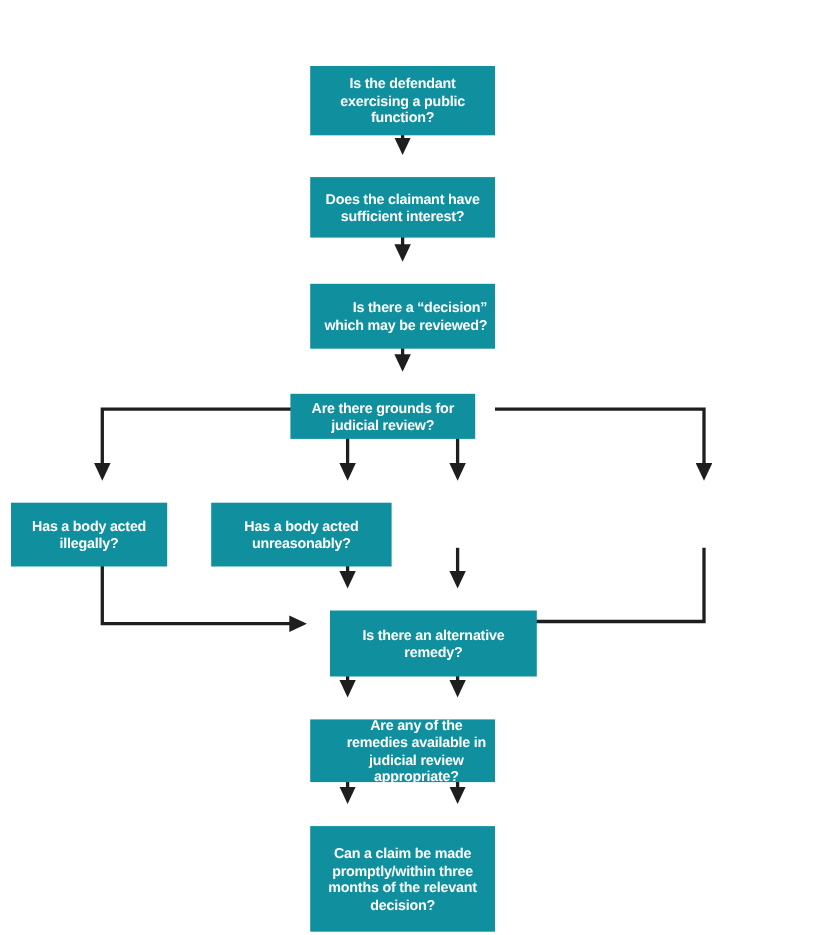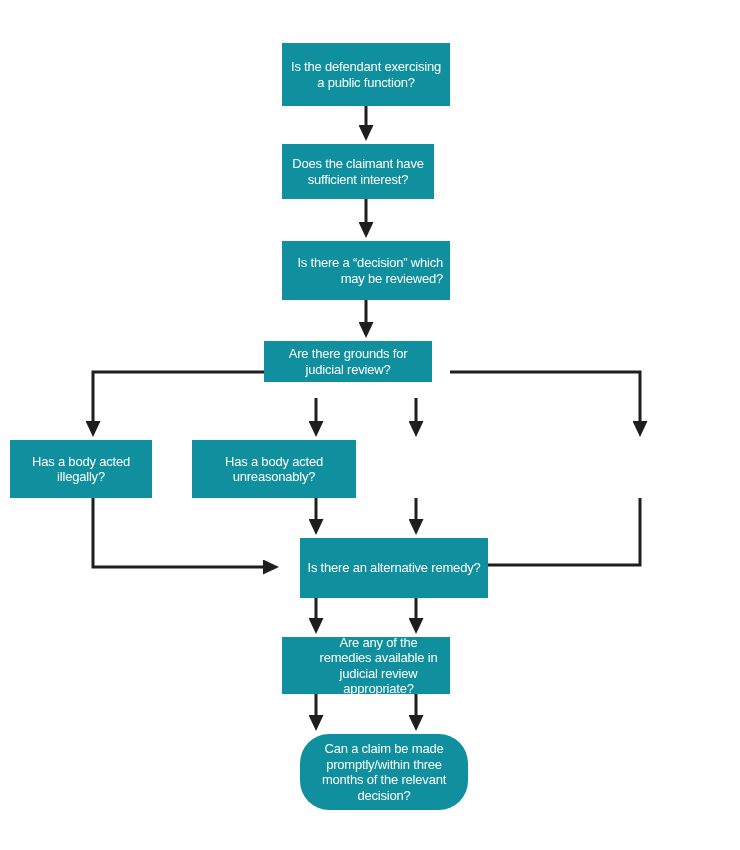"Is the defendant exercising a" .node { font-weight: normal -> bold; margin-top: none -> 17px }
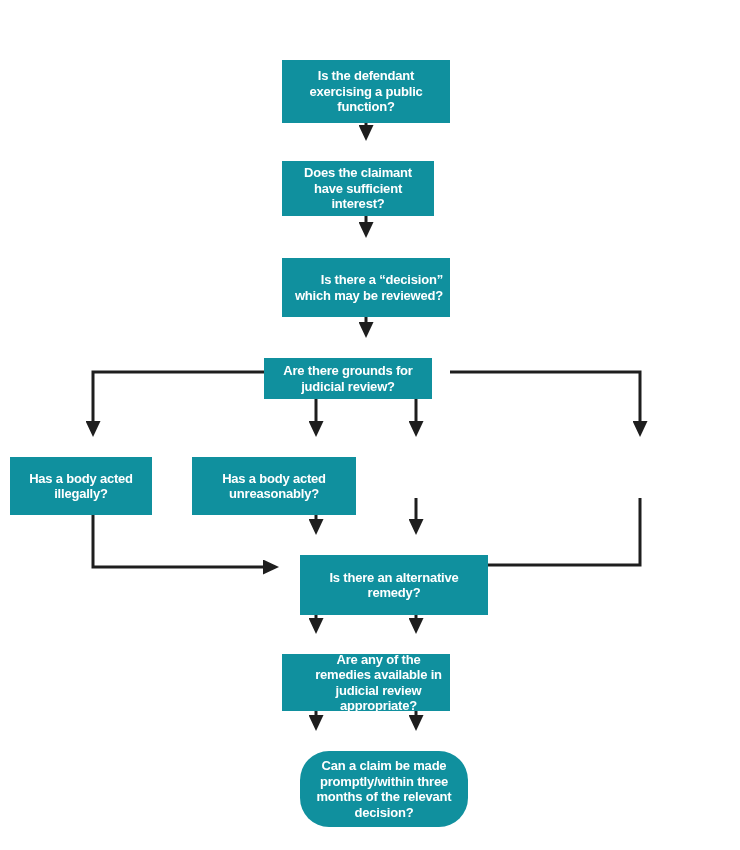"Does the claimant have sufficient" .n1 { width: 152px -> 168px }
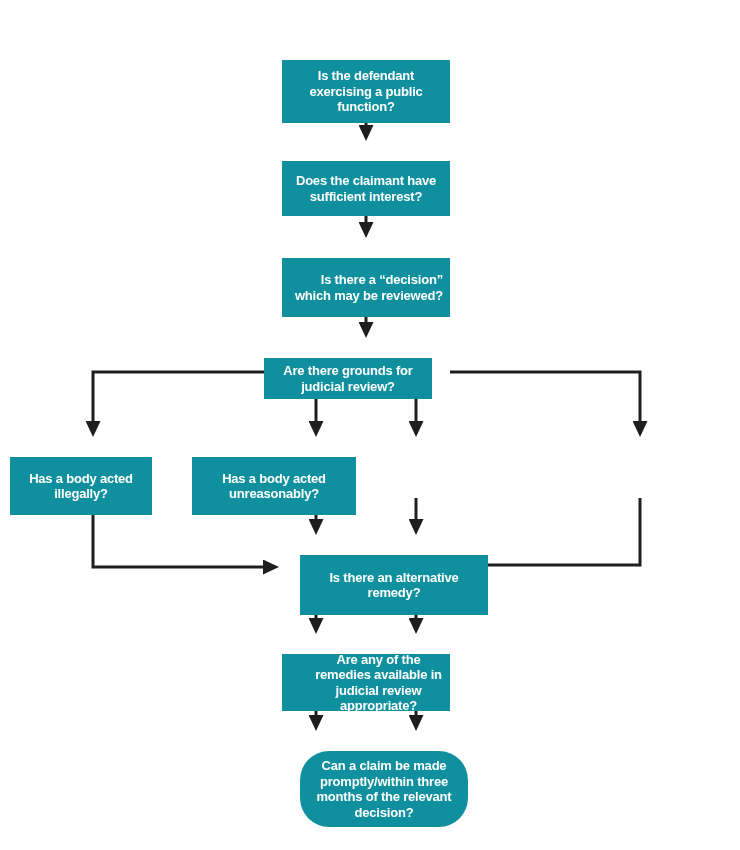"Can a claim be made" .n10 { border-radius: 29px -> none; height: 76px -> 96px; left: 300px -> 282px }
